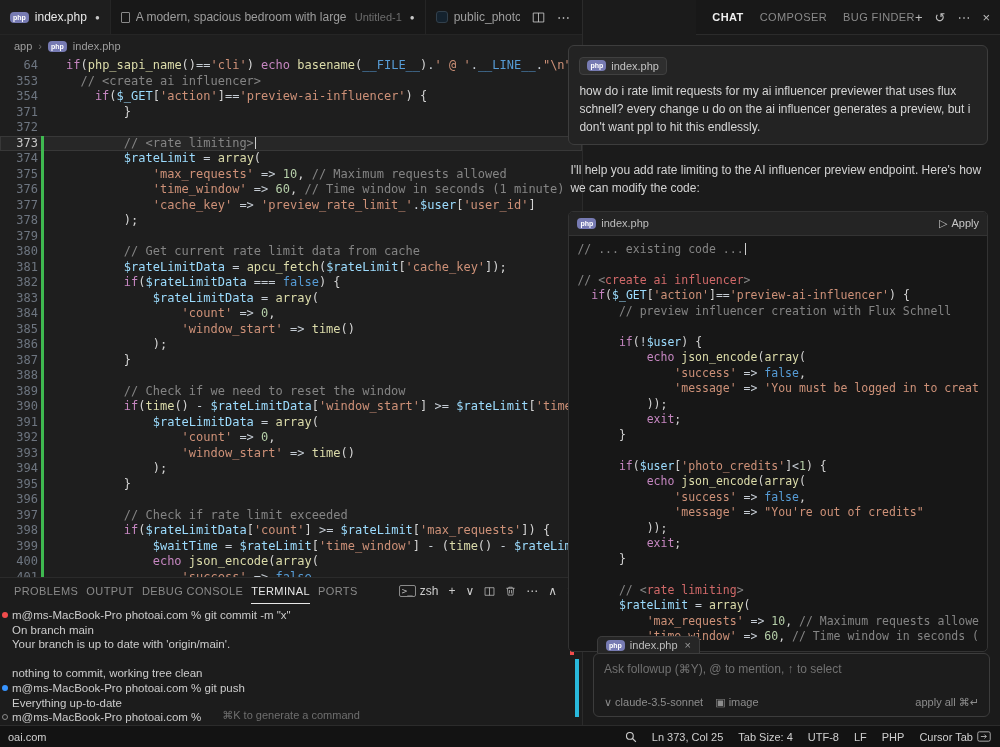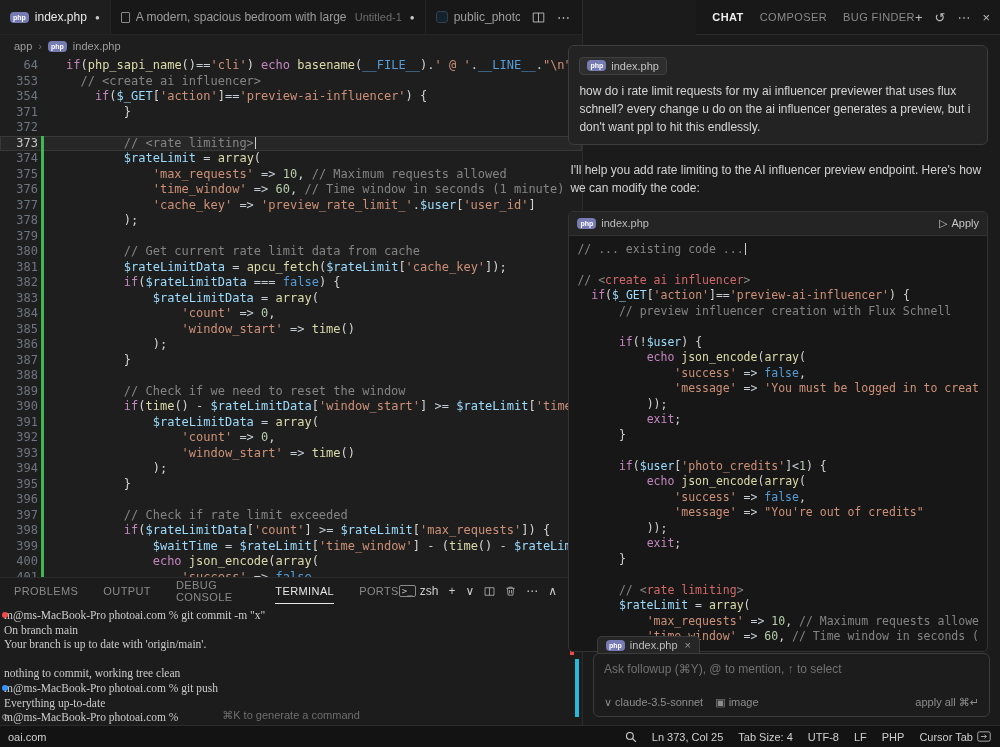"PROBLEMS" .panel-tabs { gap: 25px -> 8px }
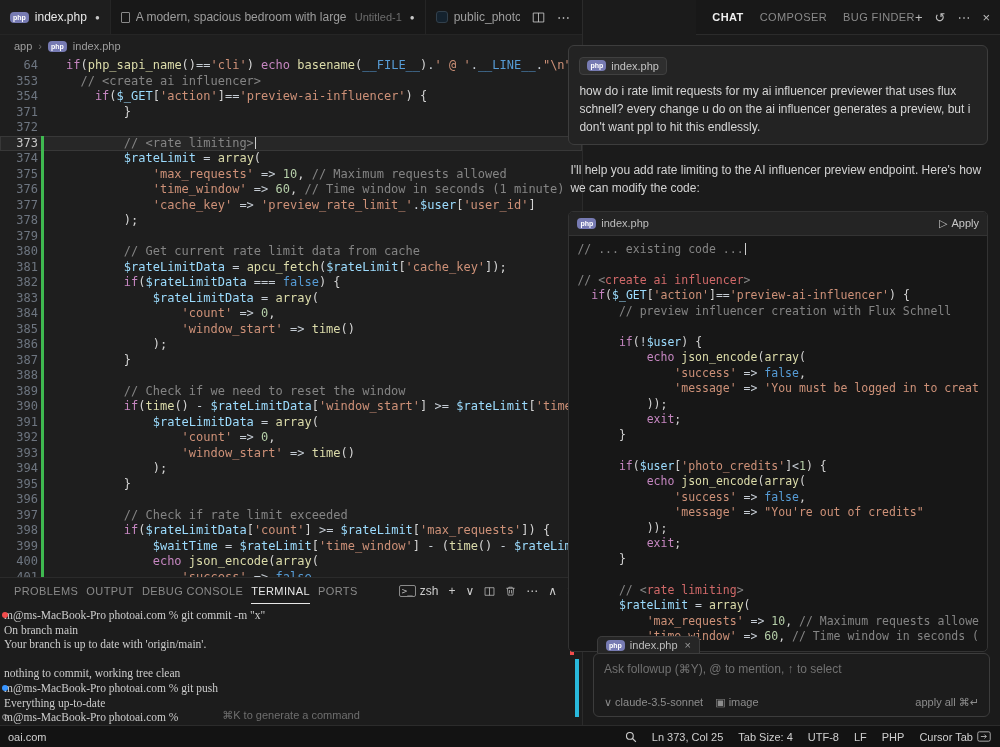"m@ms-MacBook-Pro photoai.com % git" .tline { font-family: Liberation Serif, serif -> Liberation Sans, sans-serif; padding-left: 4px -> 12px }
